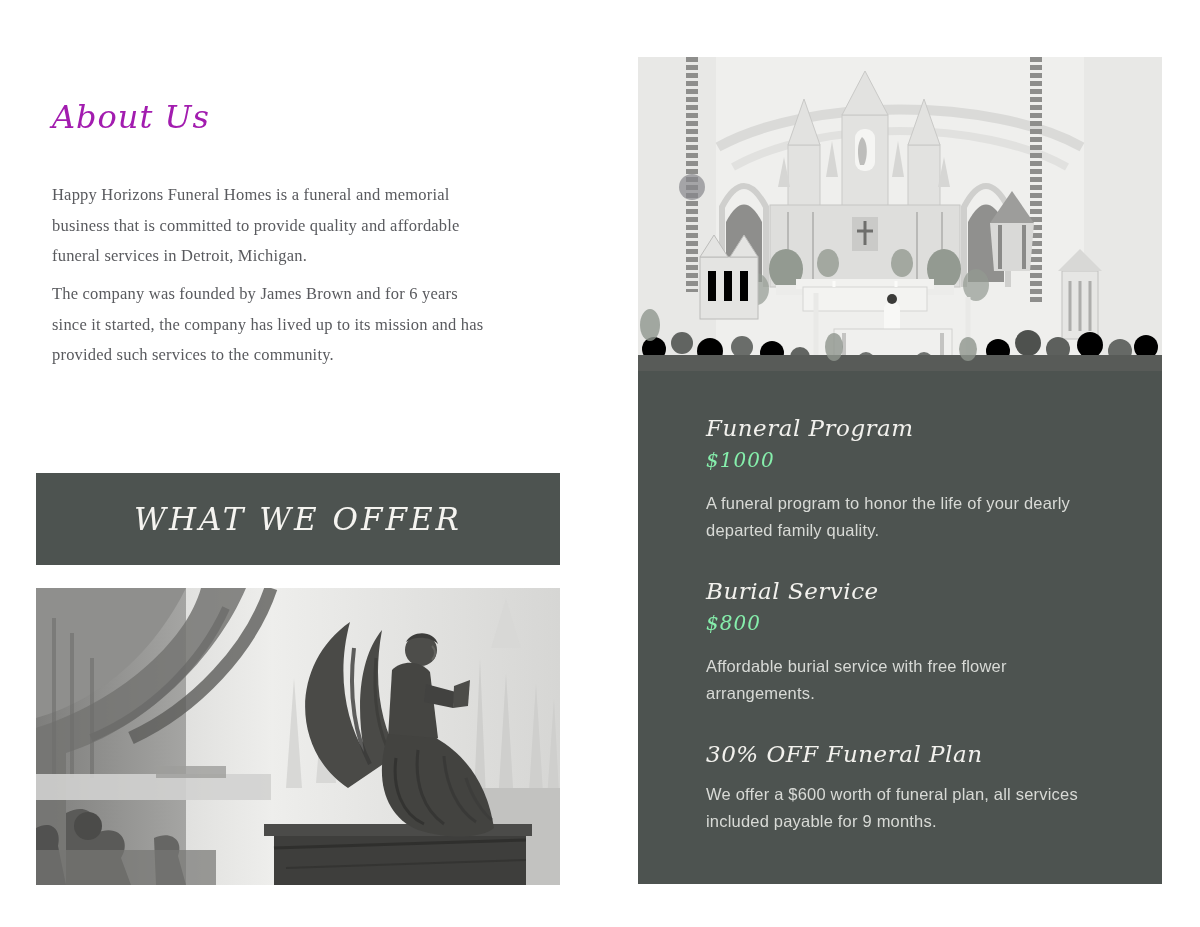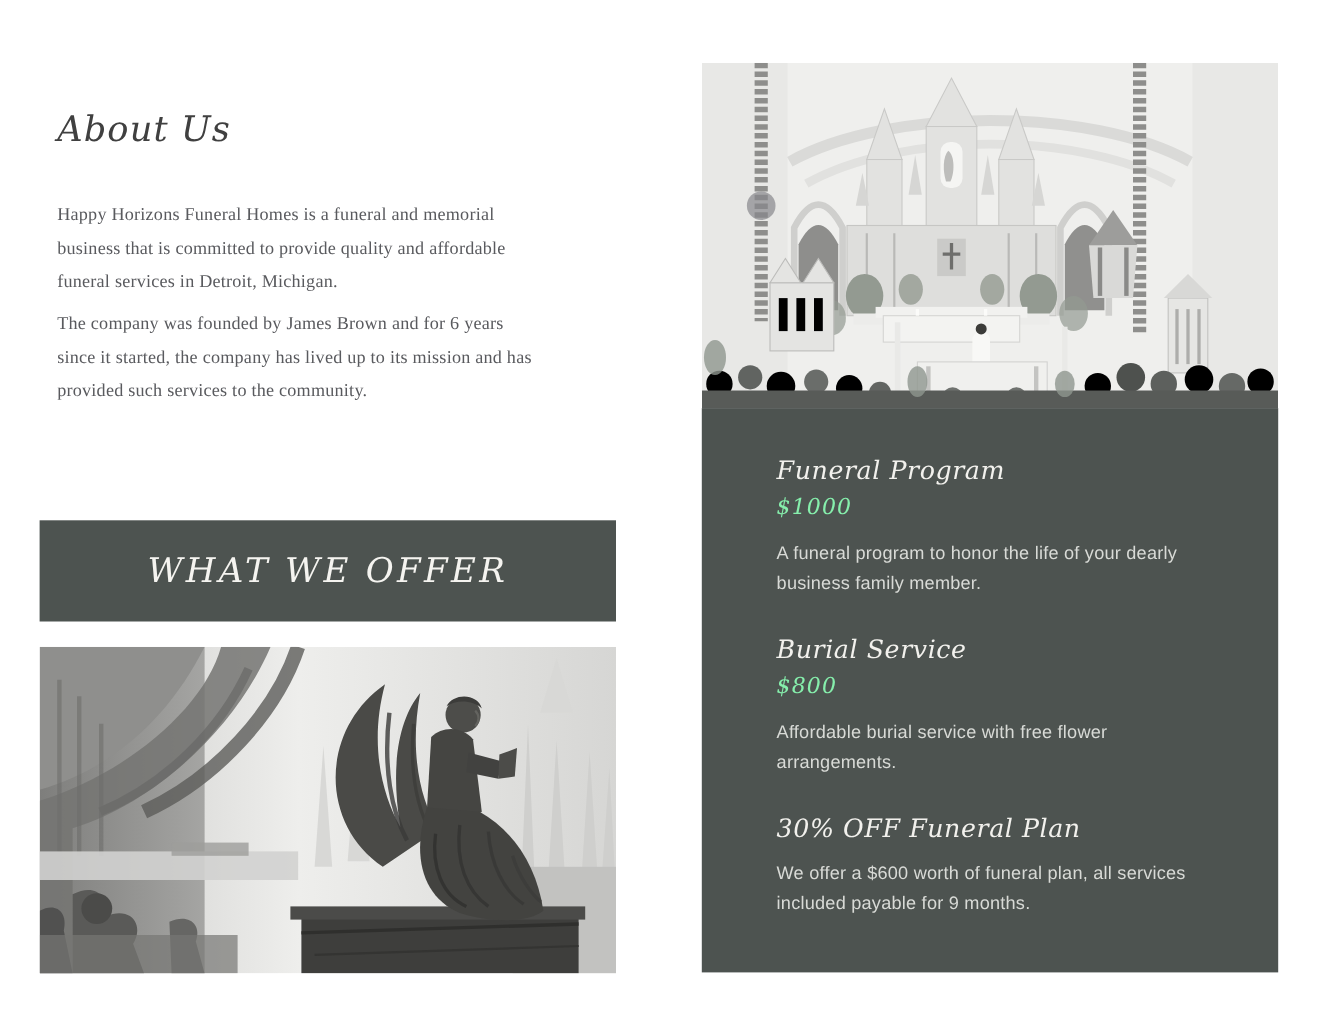"About Us" .about-title { color: #404040 -> #a21caf }
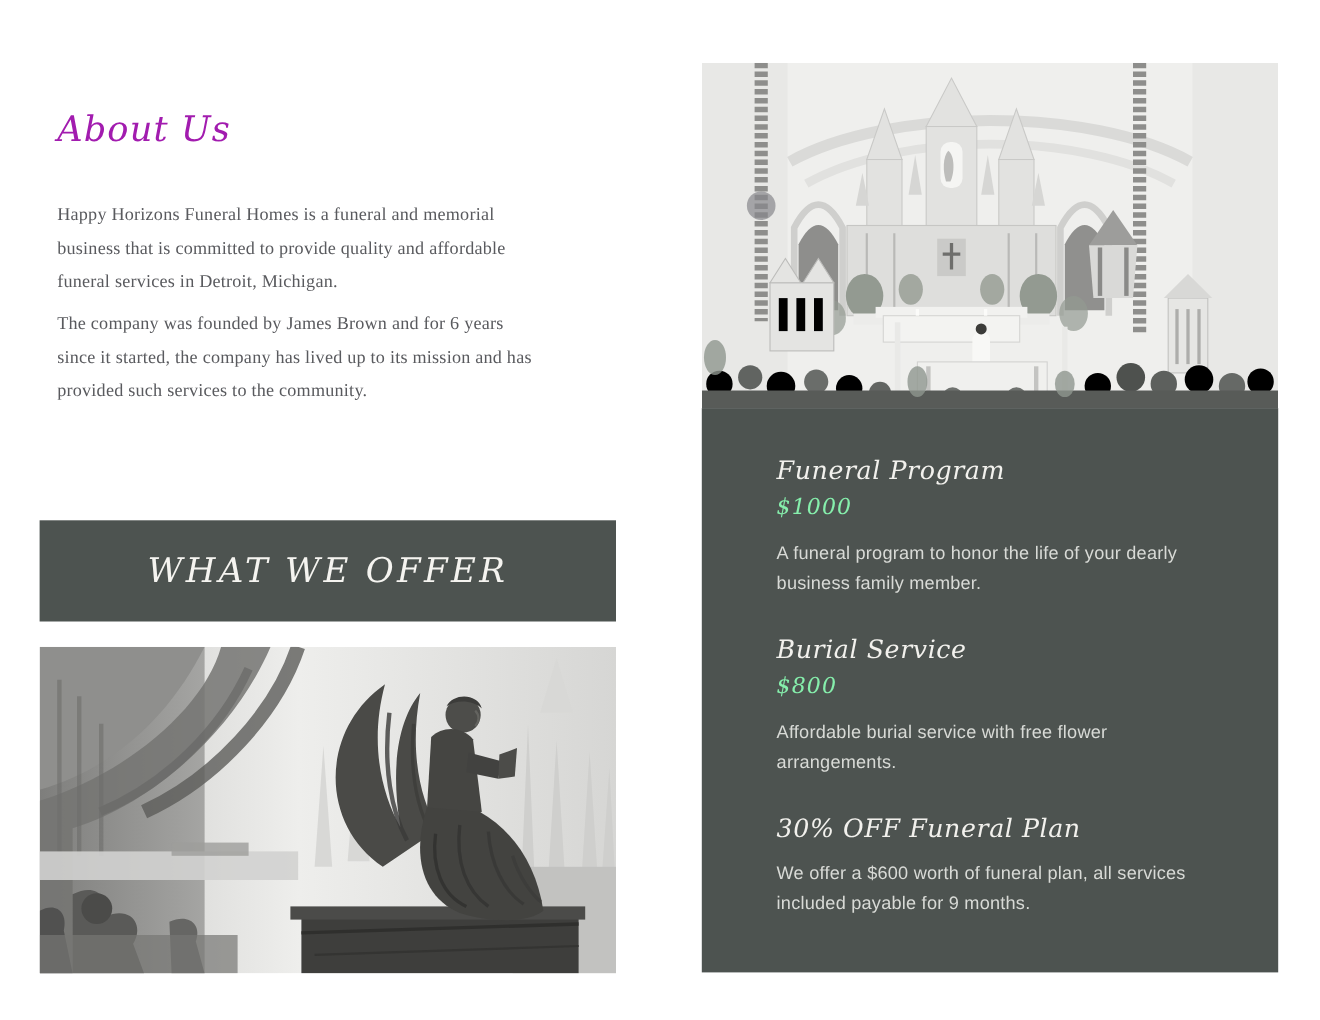"A funeral program to honor" p.service-desc { text: business family member -> departed family quality }
